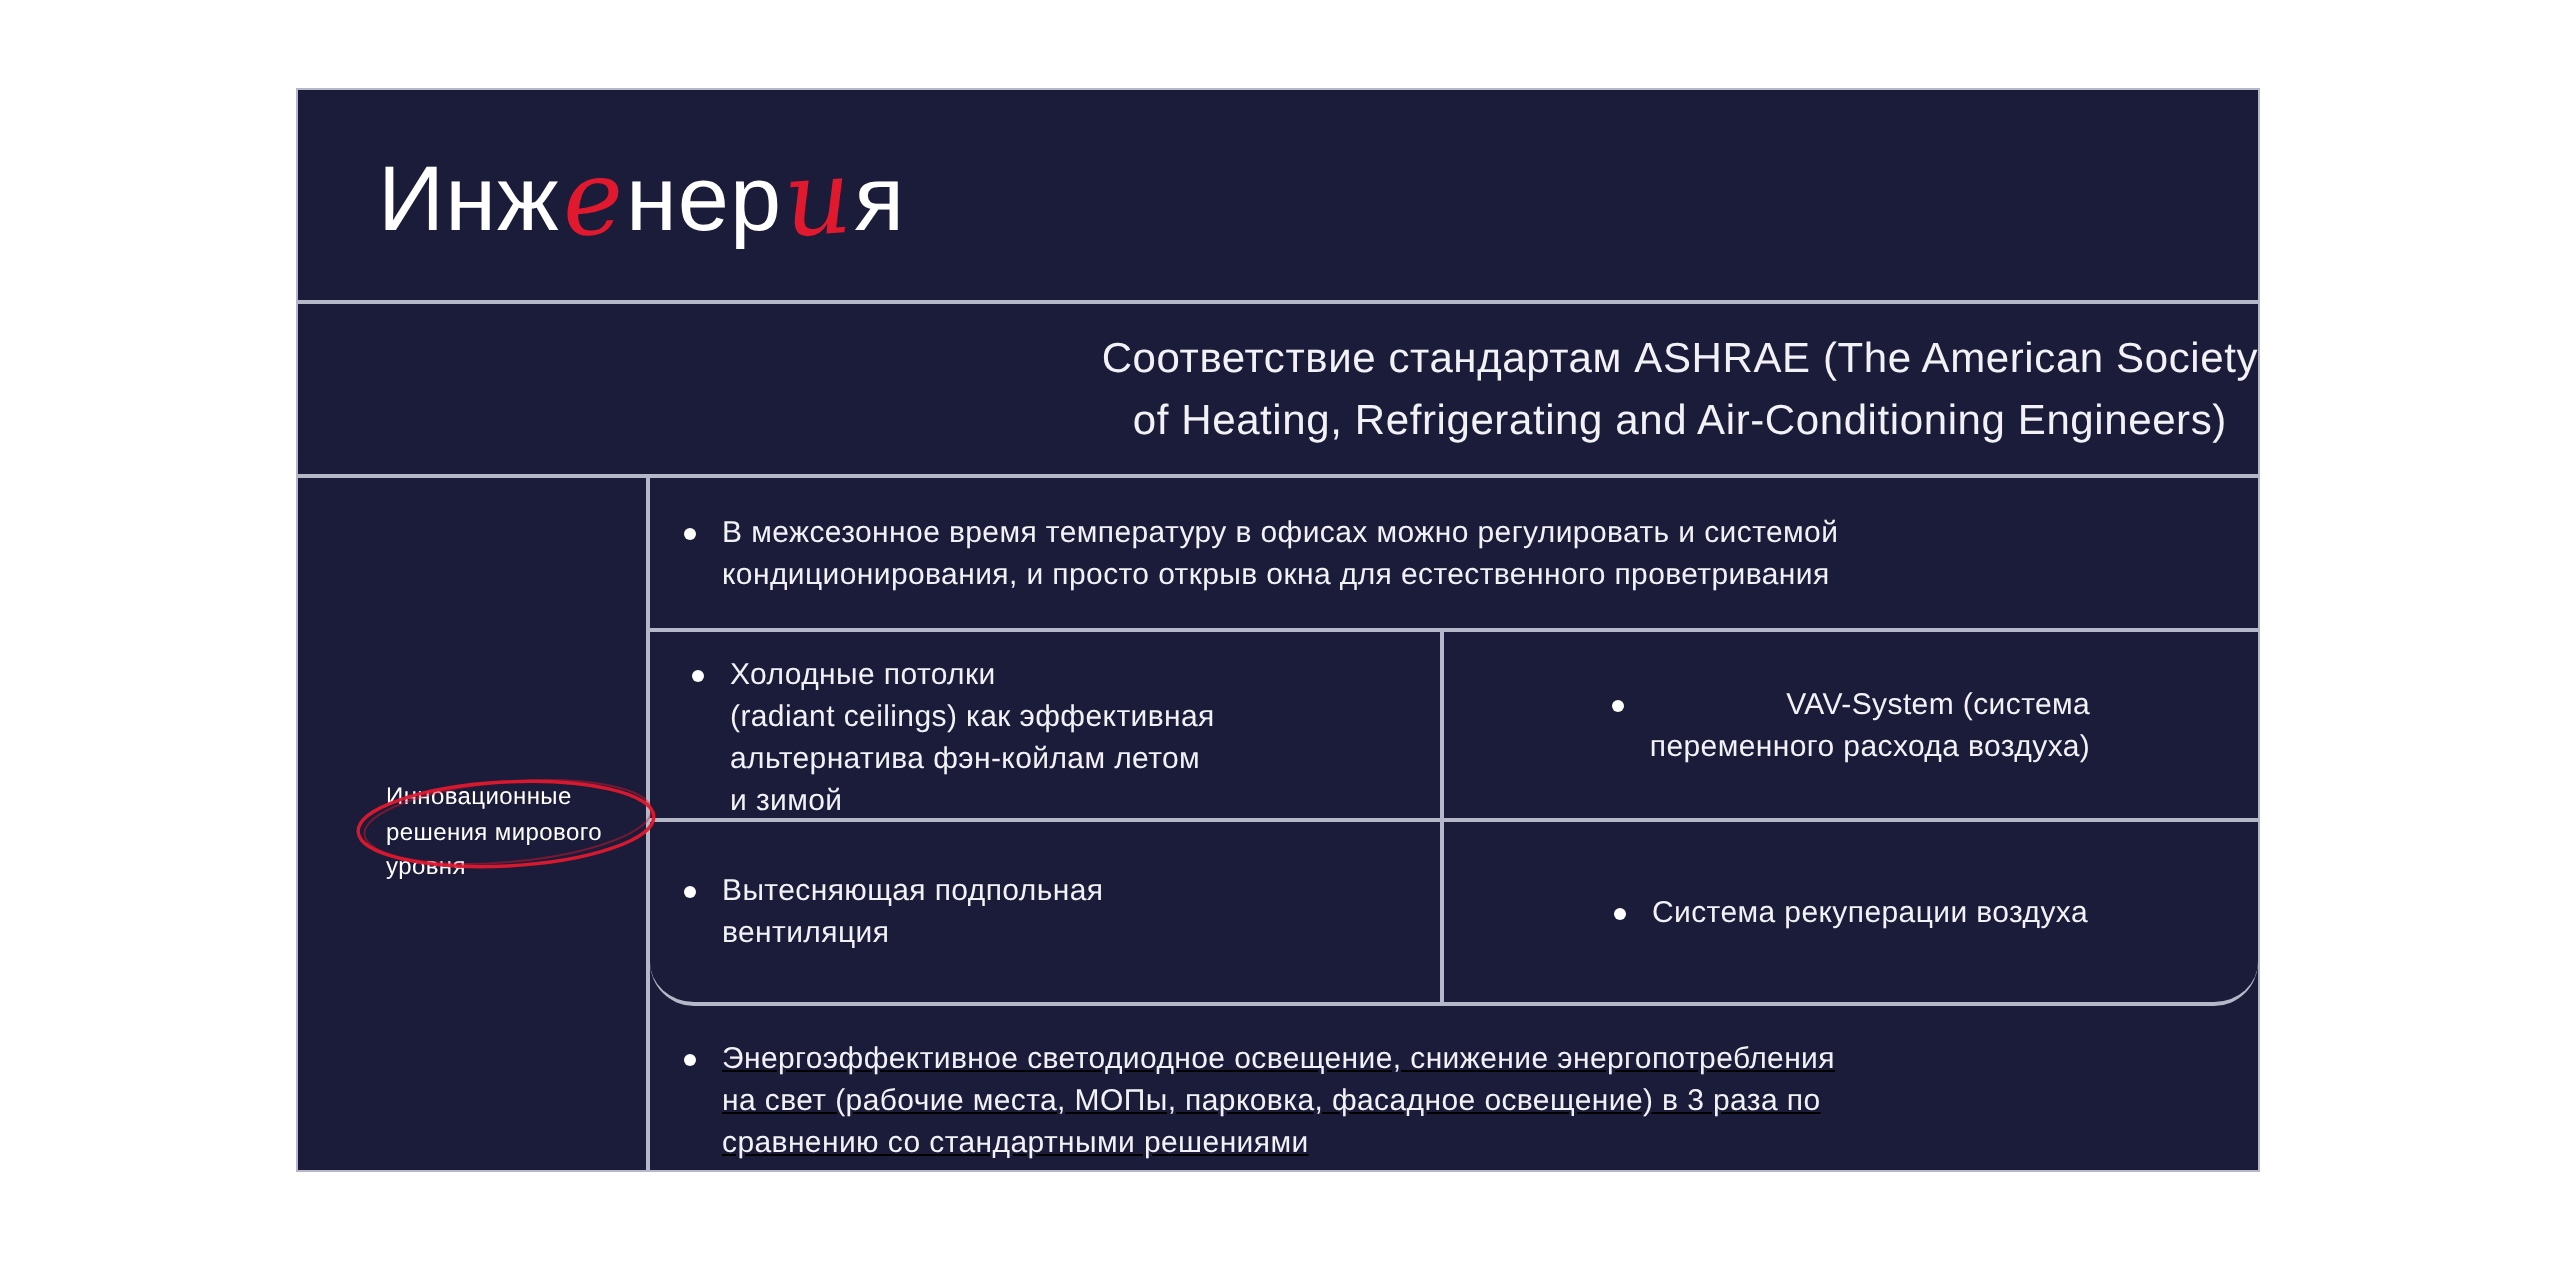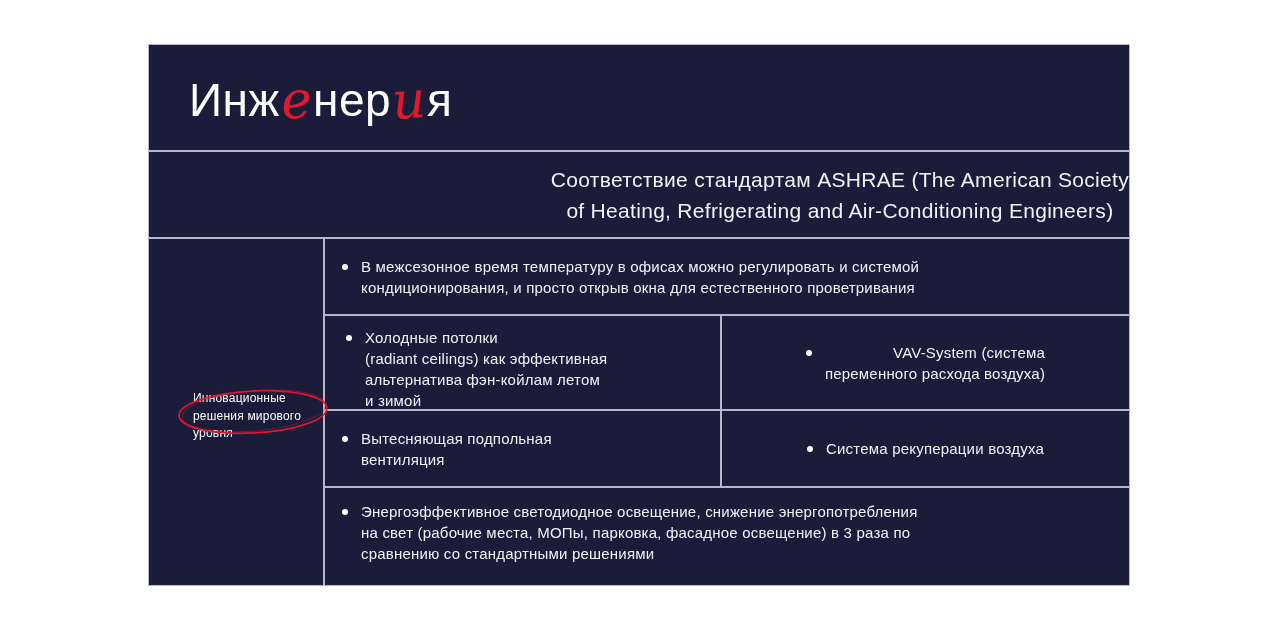"Вытесняющая подпольная" .row-3 { border-radius: none -> 22px; height: 77px -> 92px }
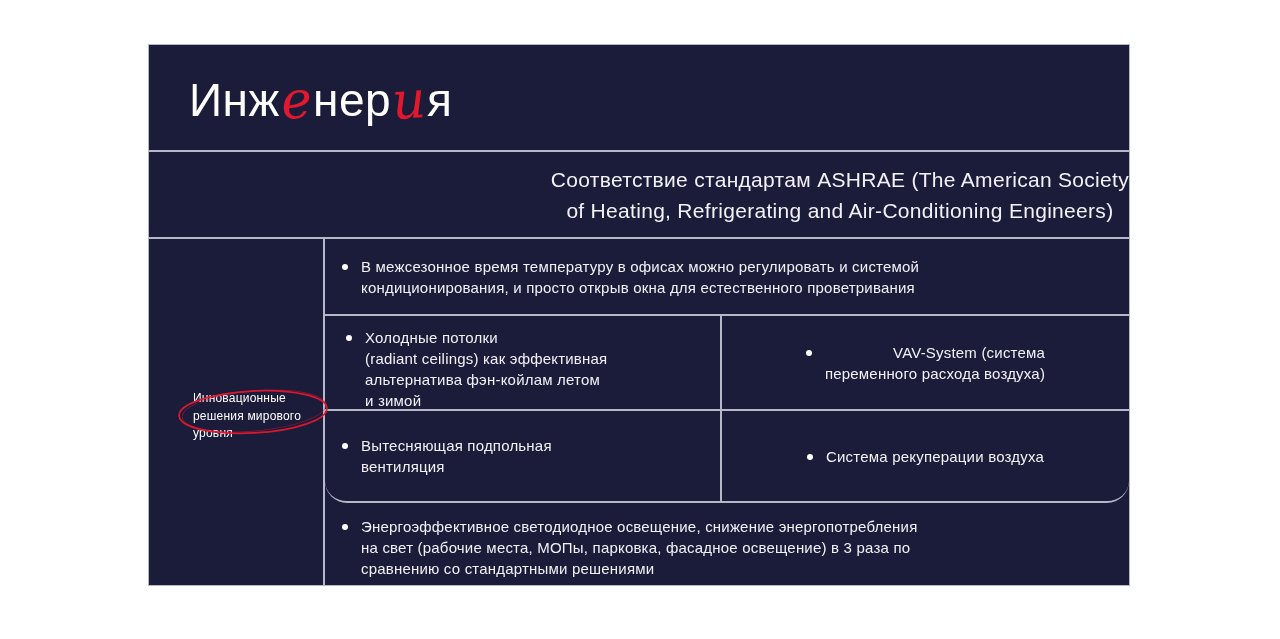"Энергоэффективное светодиодное" .row-4 { align-items: flex-start -> center; text-decoration: none -> underline }
